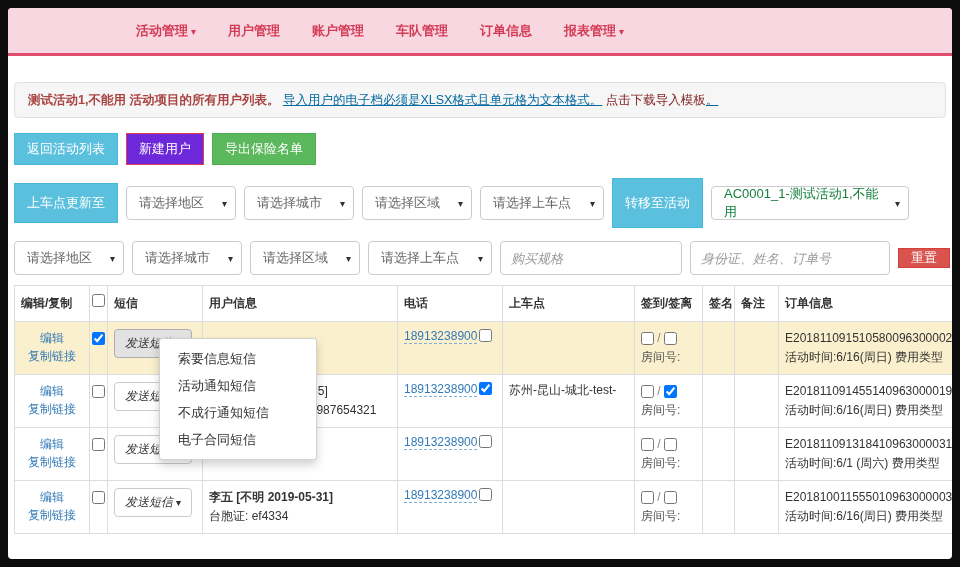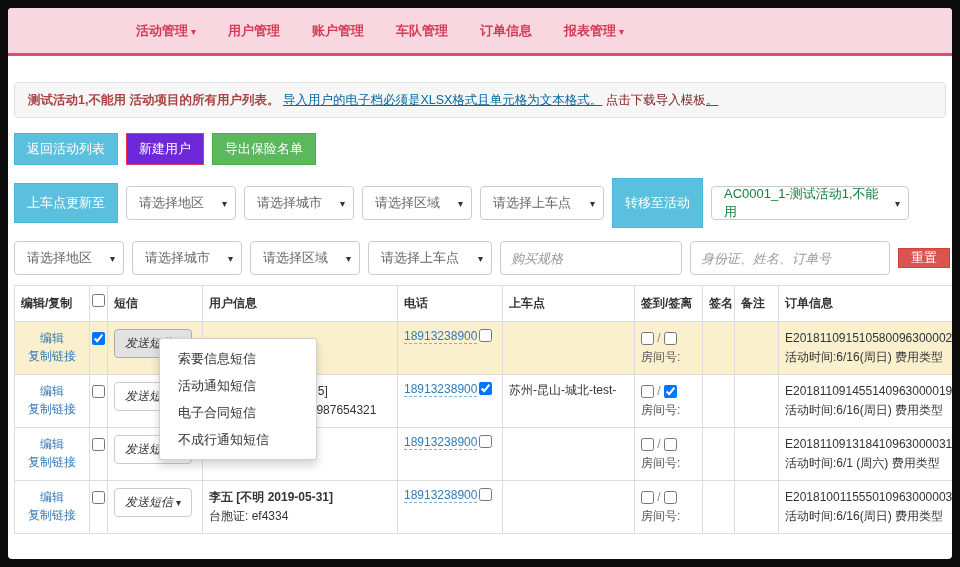"电子合同短信" div.menu-item { order: before "不成行通知短信" -> after "不成行通知短信" }
